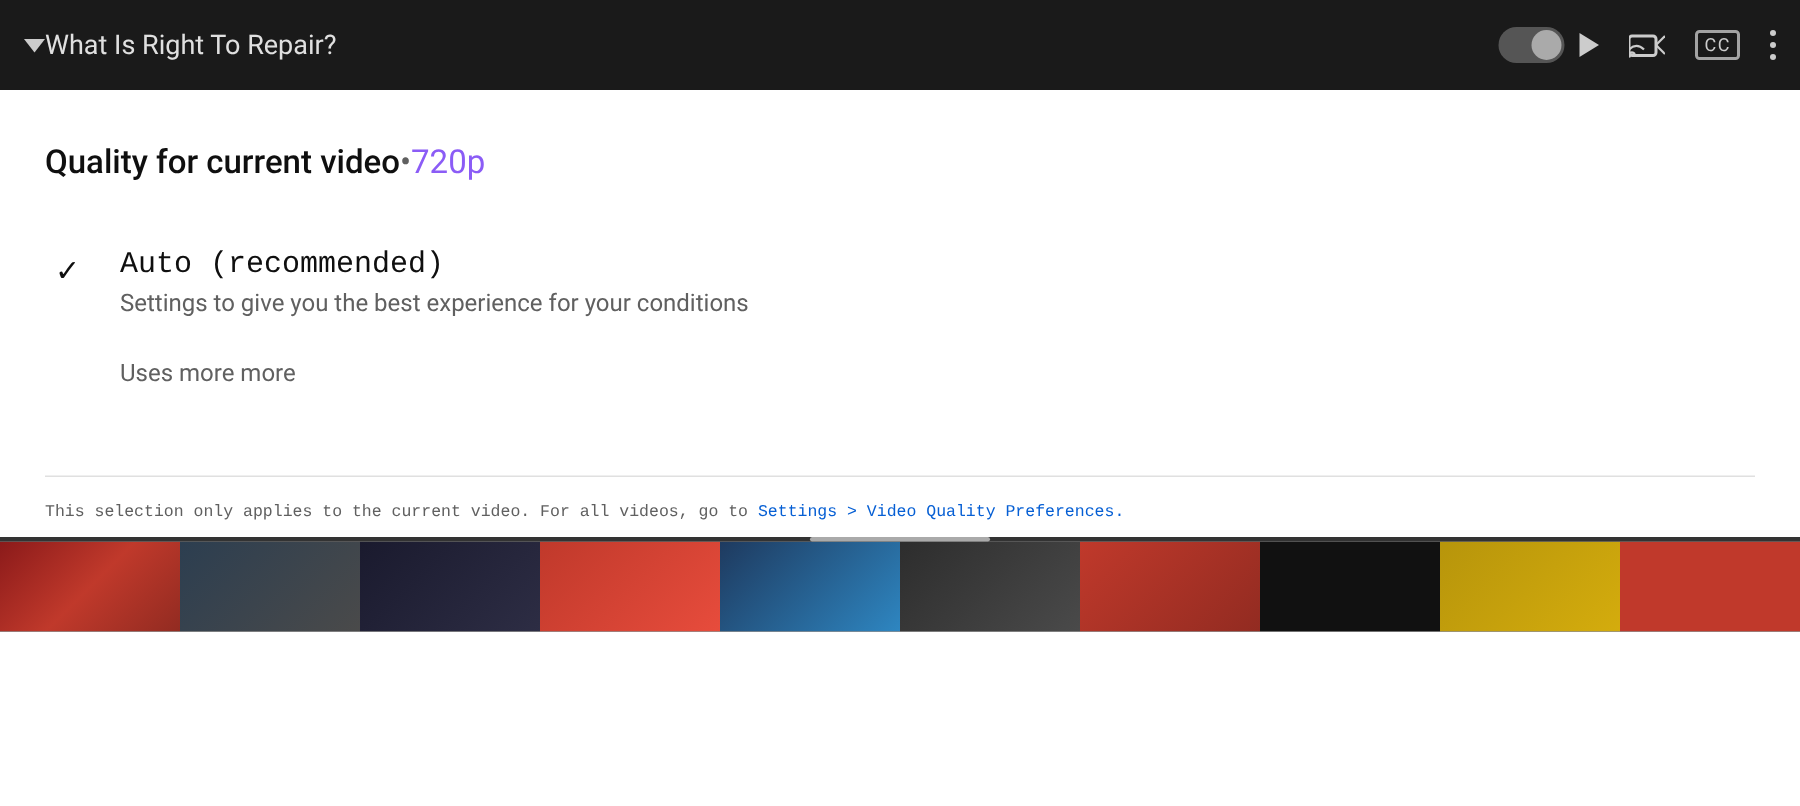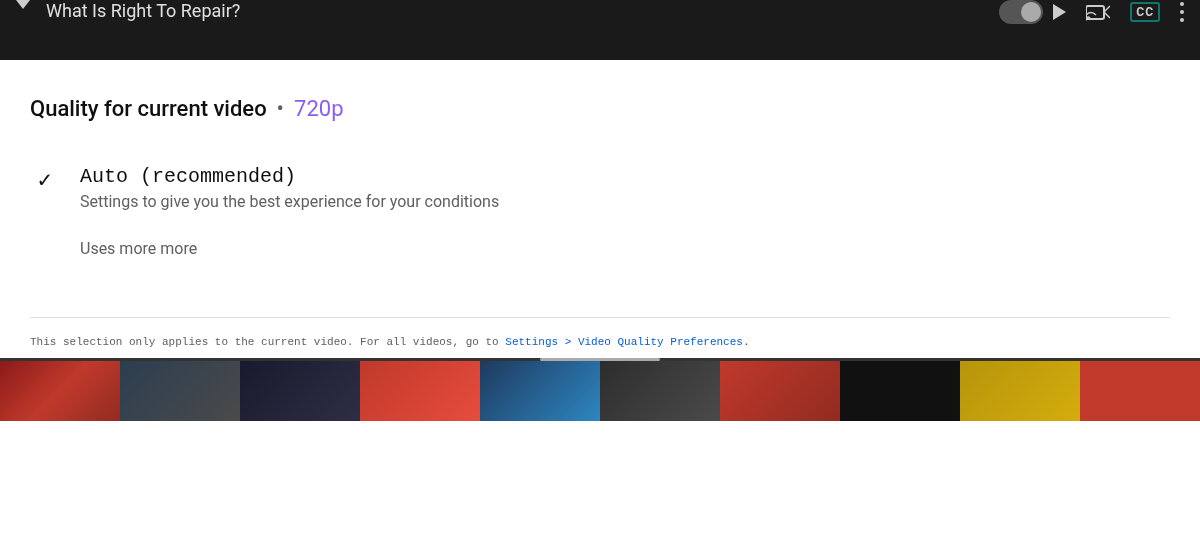"What Is Right To Repair?" .top-bar { align-items: flex-start -> center; gap: 16px -> none }
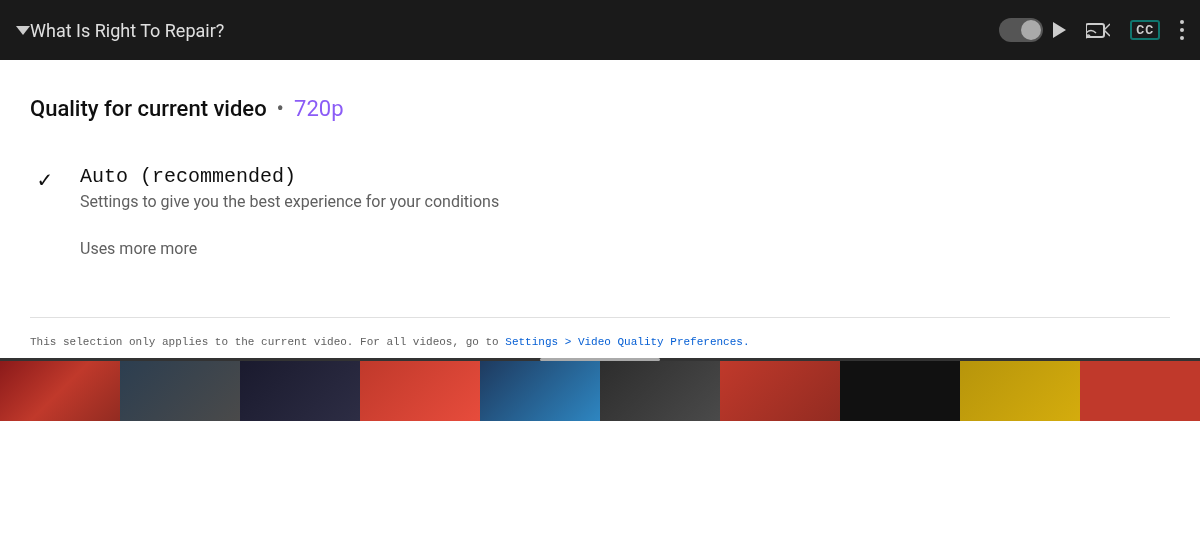"CC" .cc-icon { border: 2px solid #0f766e -> 2px solid #a3a3a3; font-weight: bold -> normal }
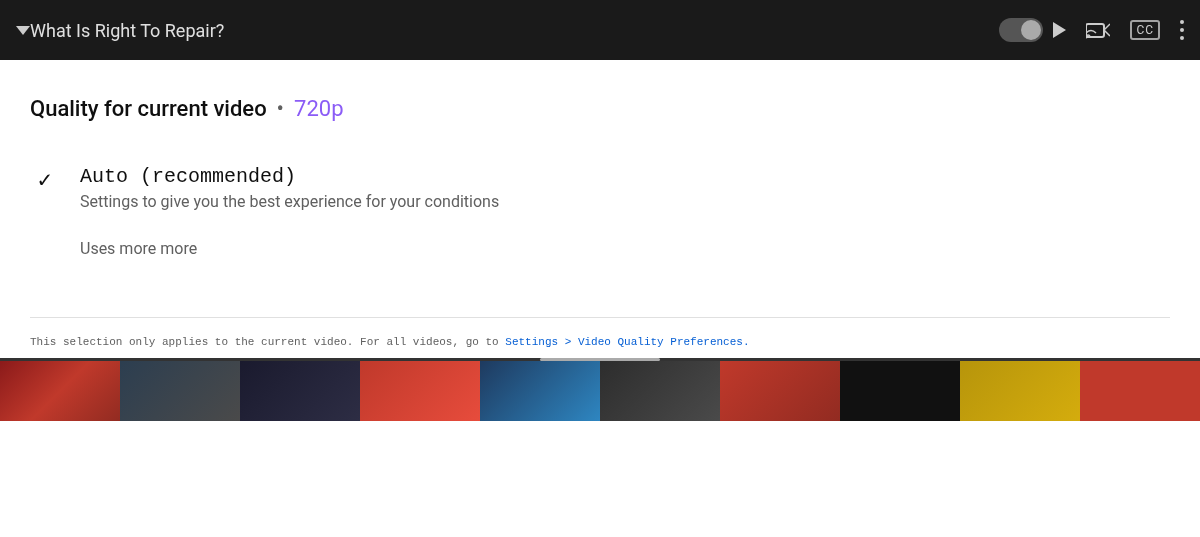"Quality for current video" .quality-header { gap: 10px -> none }
